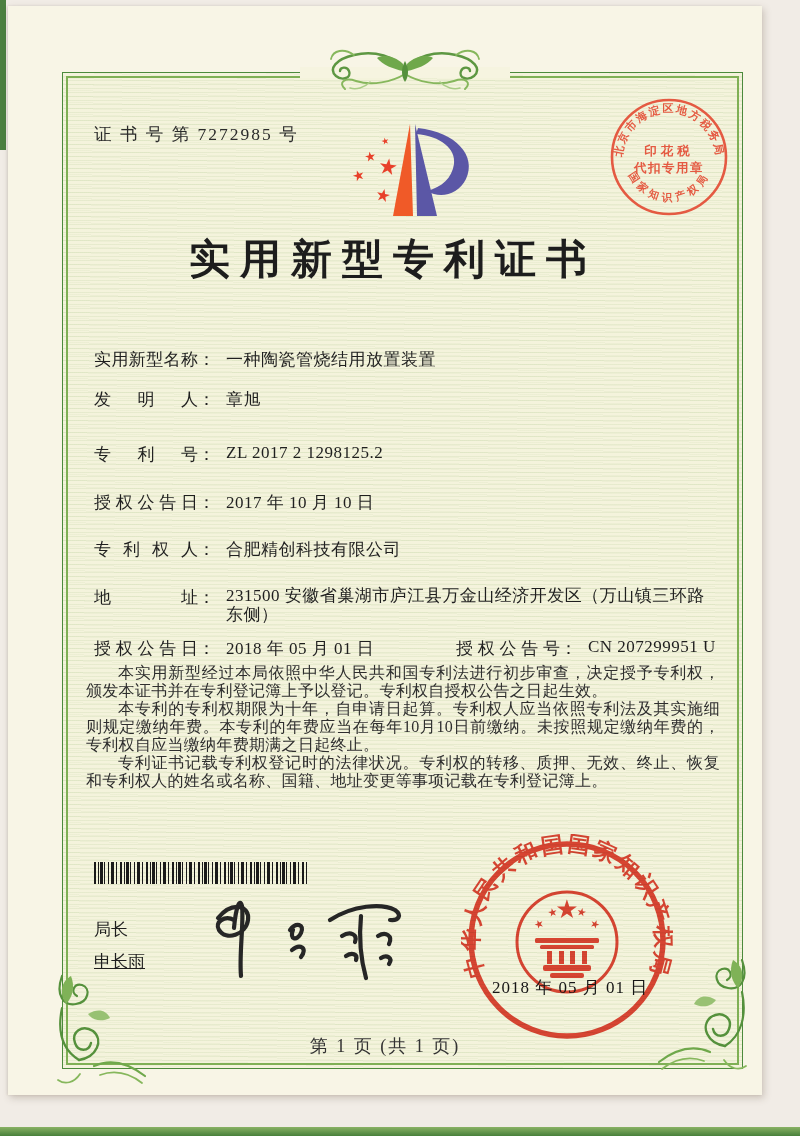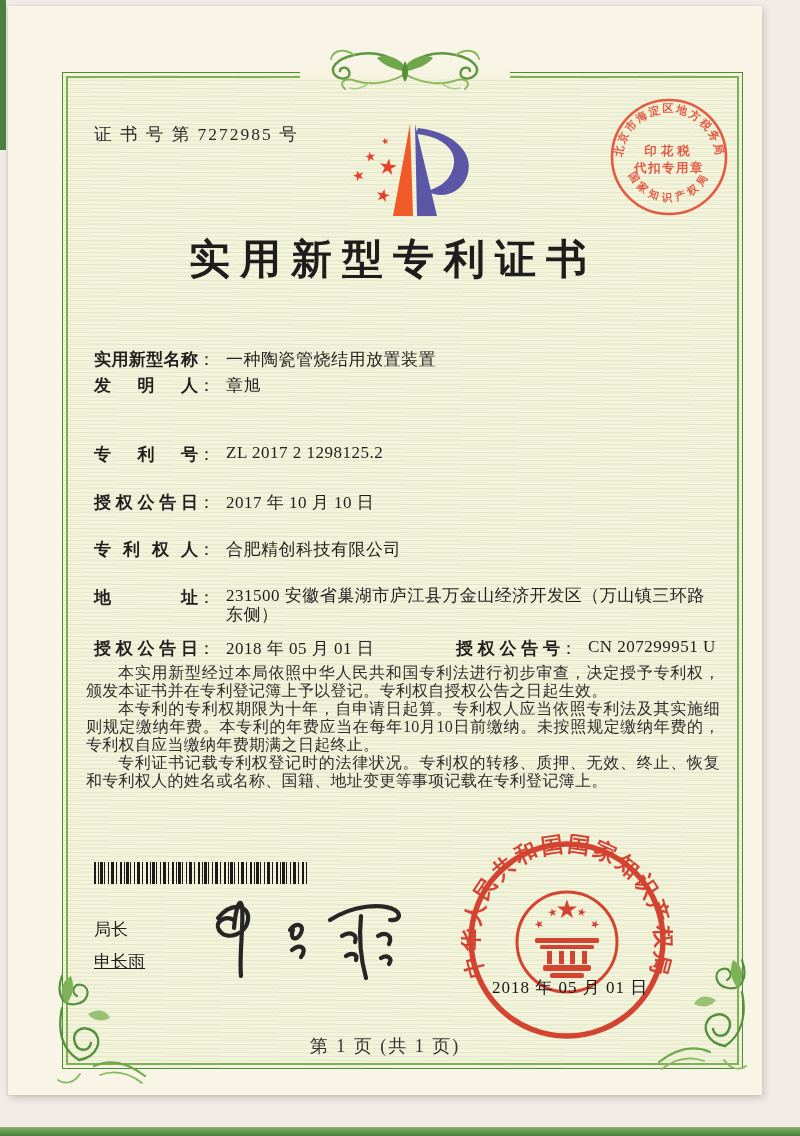"实用新型名称" .flabel { font-weight: bold -> none }
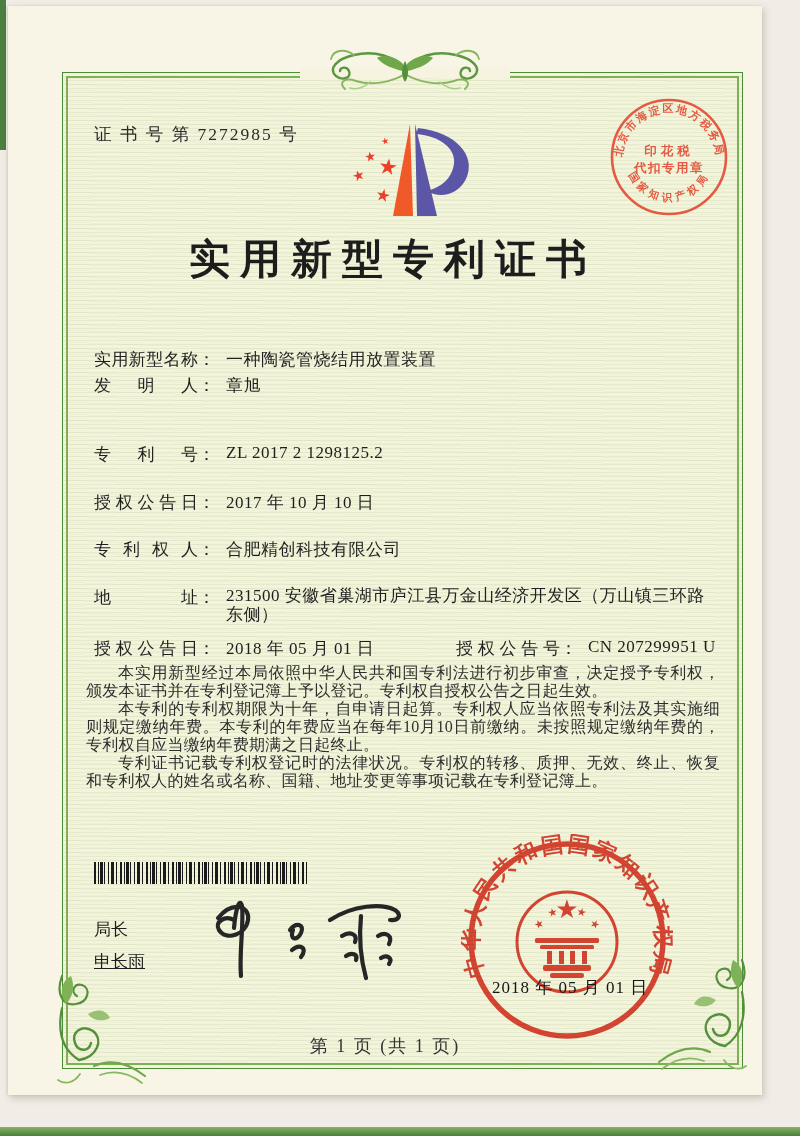"发明人： 章旭" div.row { top: 368px -> 382px }
